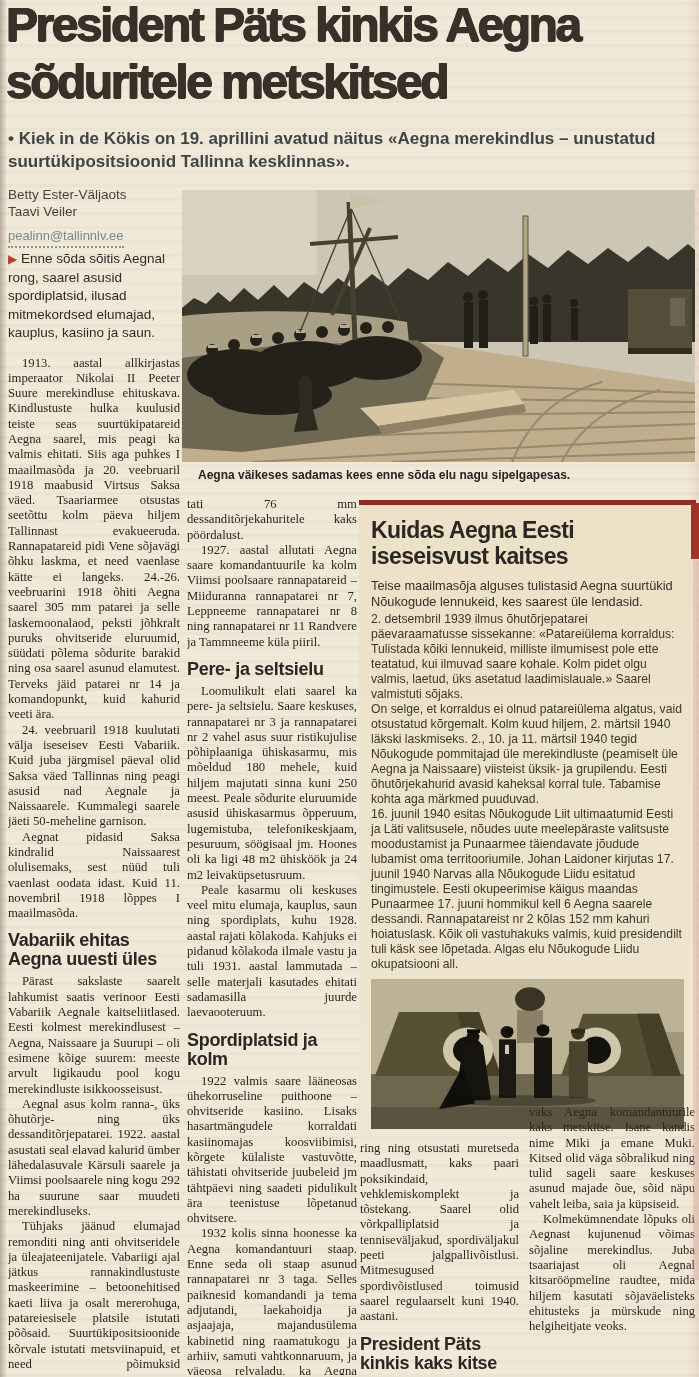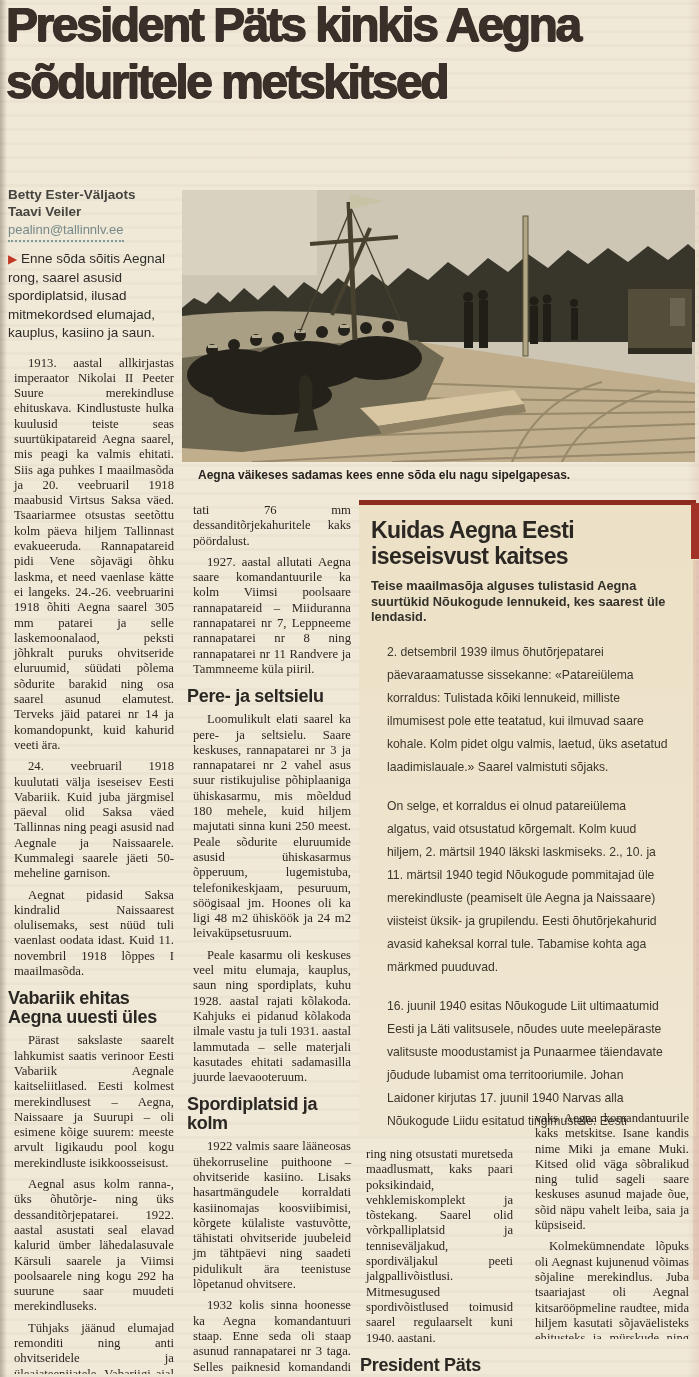"• Kiek in de Kökis" div.lead { html: none -> <div>• Kiek in de Kökis on 19. aprillini avatud näitus «Aegna merekindlus – unustatud suurtükipositsioonid Tallinna kesklinnas».</div> }
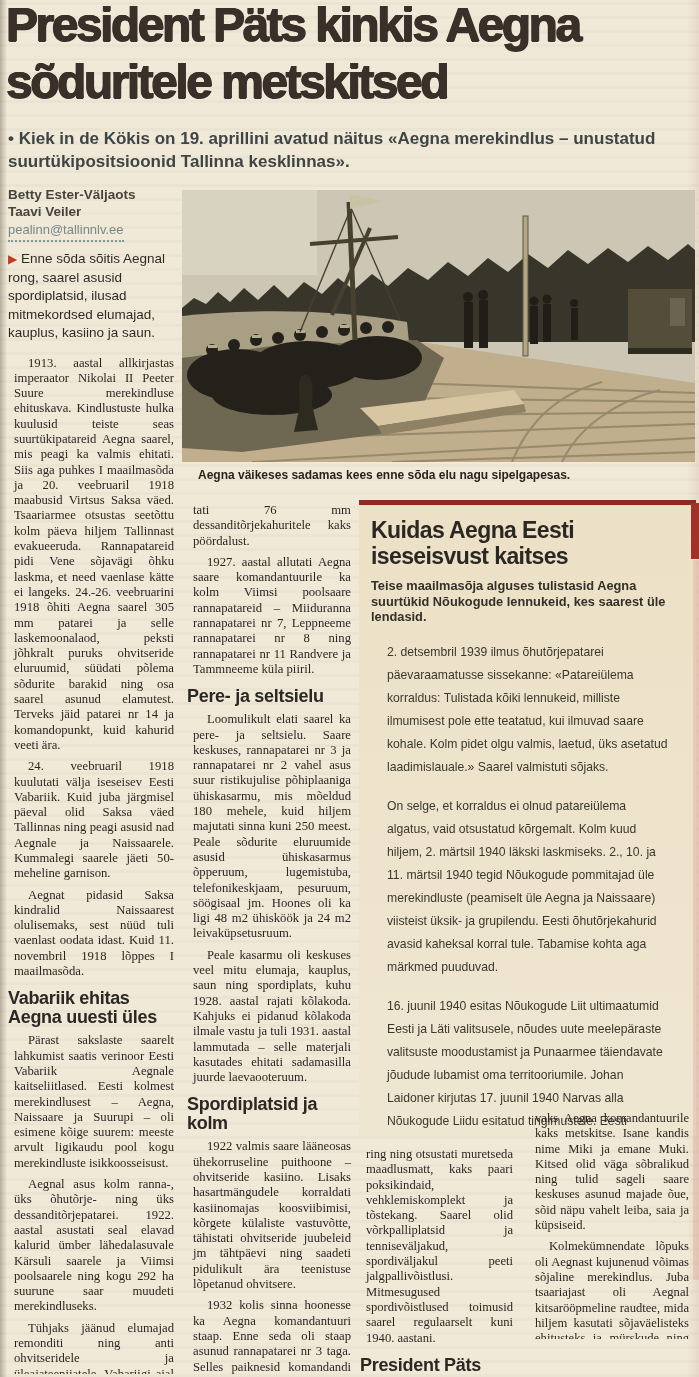"Betty Ester-Väljaots" .byline .author { font-weight: bold -> normal }
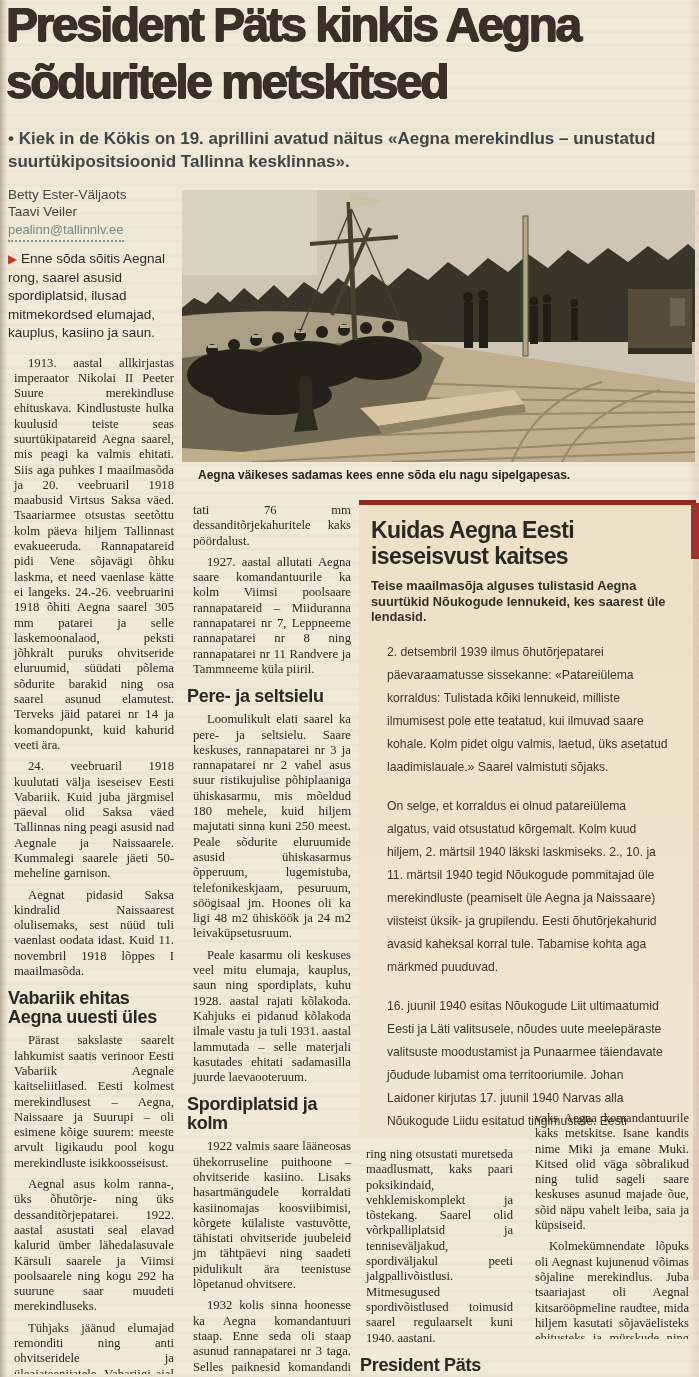"pealinn@tallinnlv.ee" .byline .email { margin-top: 2px -> 8px }
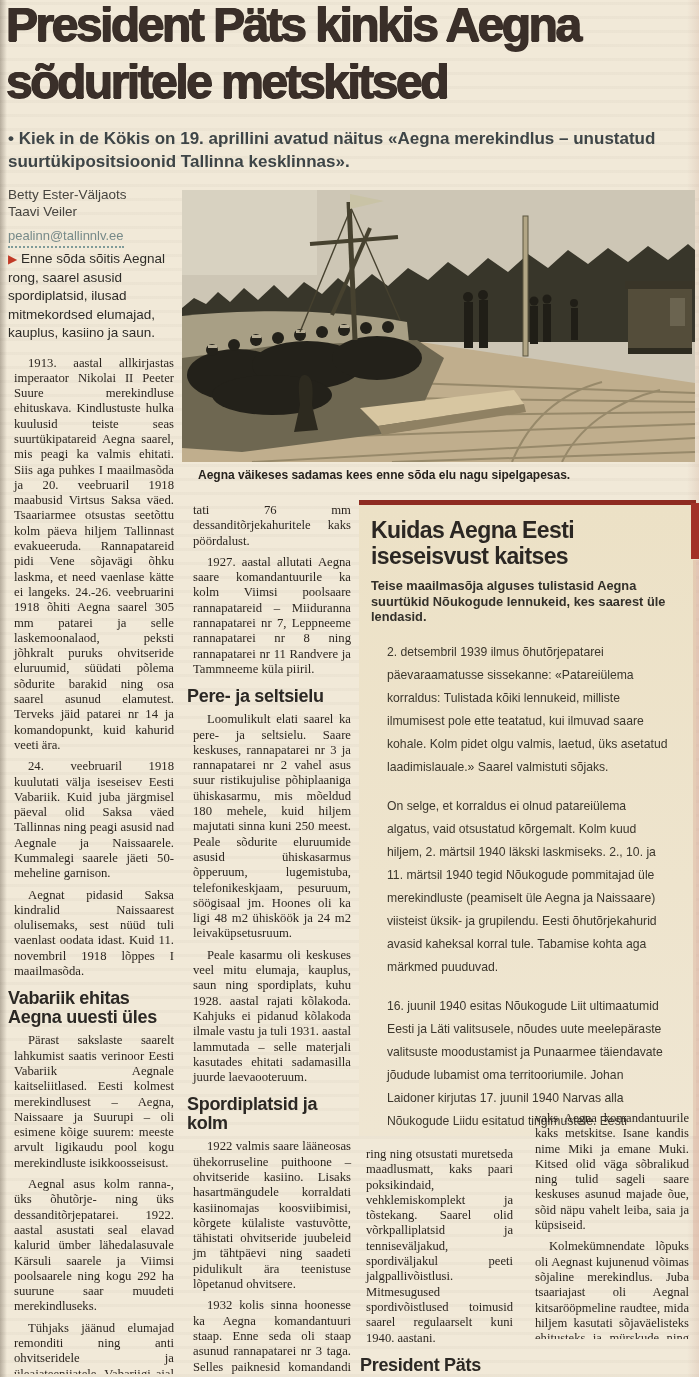"1913. aastal allkirjastas imperaator" .col p { margin: 6px -> 0 }
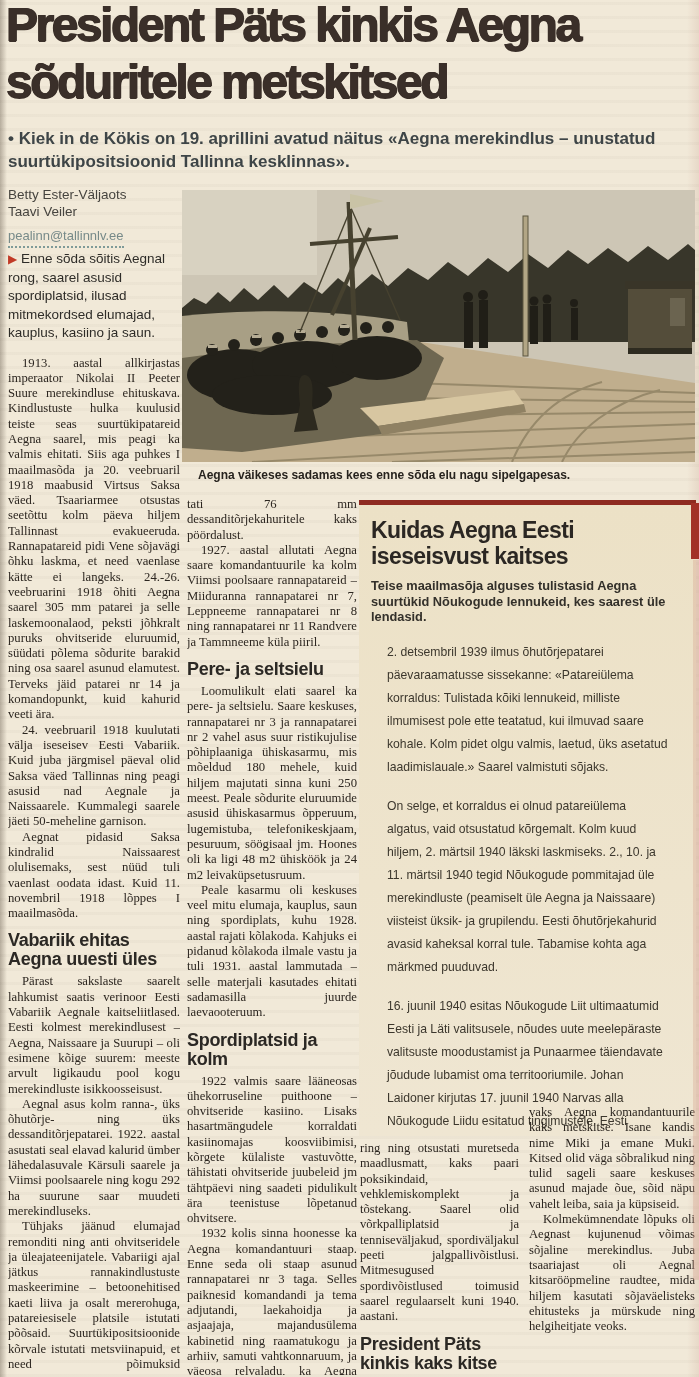"Teise maailmasõja alguses tulistasid" .sidebar .slead { font-weight: bold -> normal }
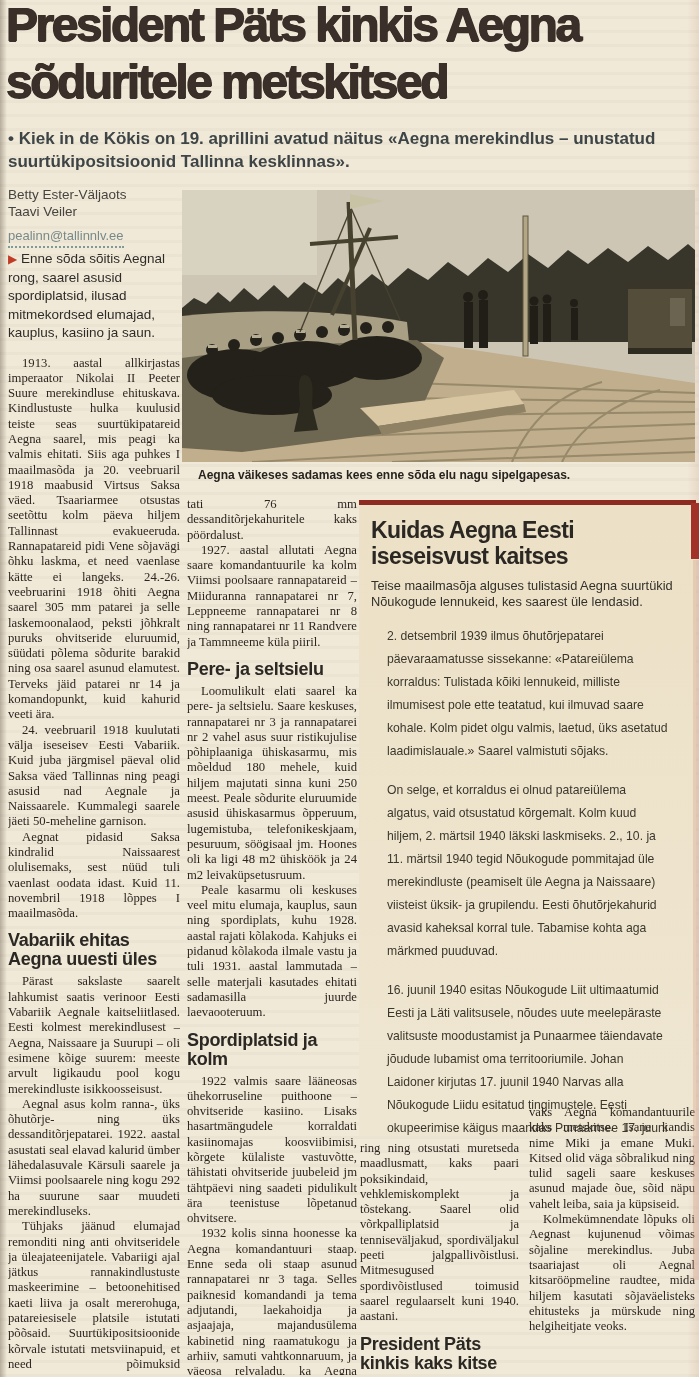"2. detsembril 1939 ilmus õhutõrjepatarei" .sidebar p.sbody { line-height: 23px -> 15px; margin: 16px -> 0 }
